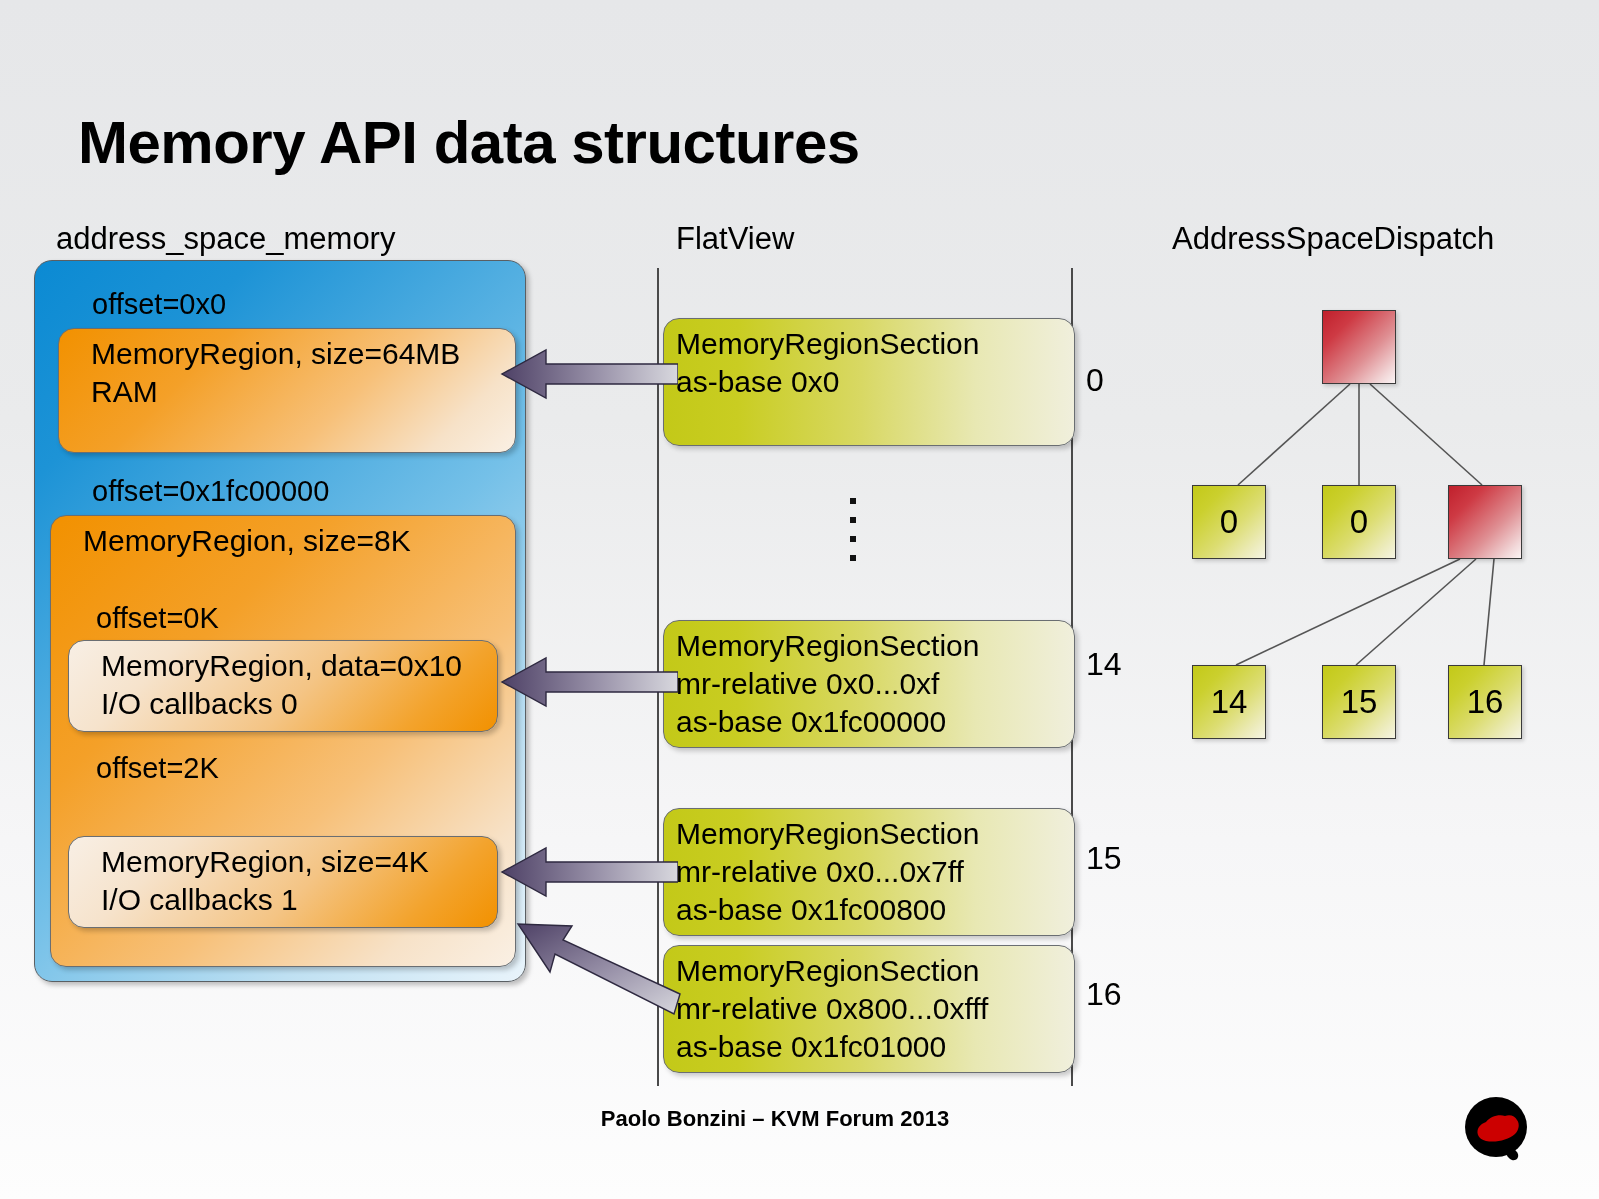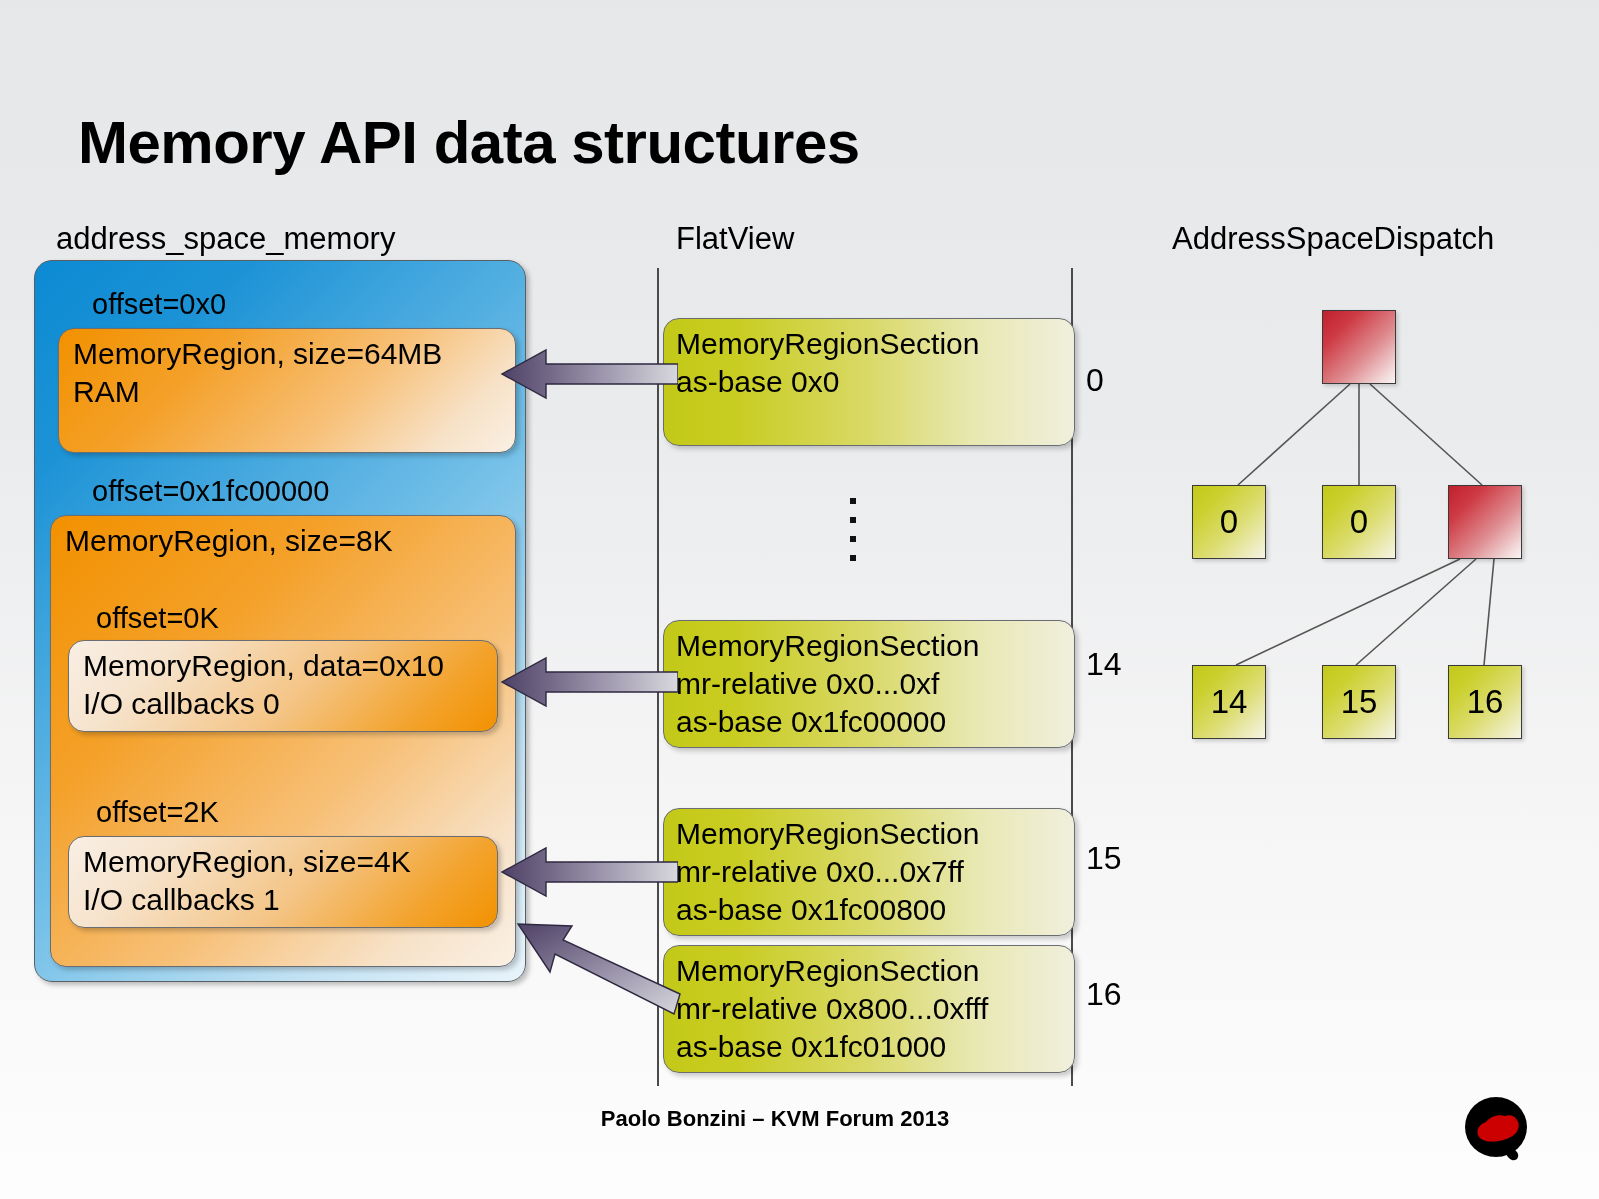"MemoryRegion, size=64MB" .mr-box { padding: 6px 12px 6px 14px -> 6px 12px 6px 32px }
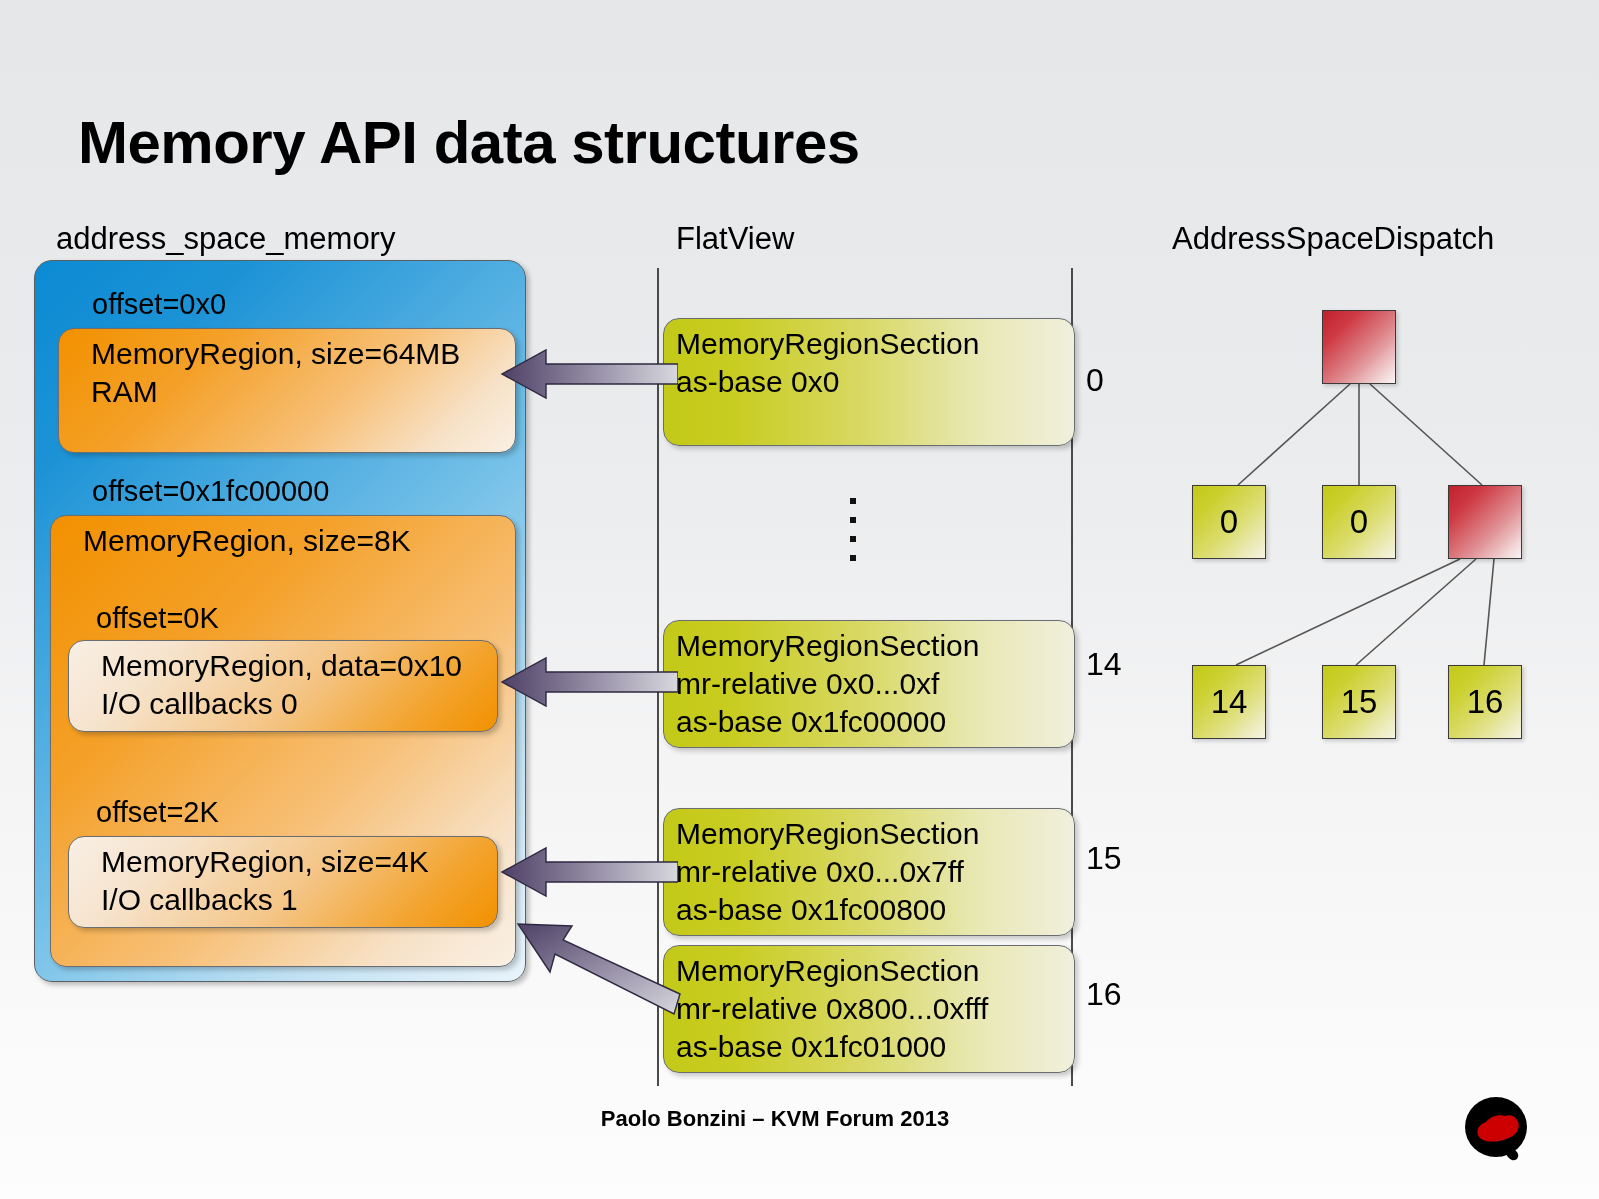"offset=2K" #off-2k { top: 796px -> 752px }
